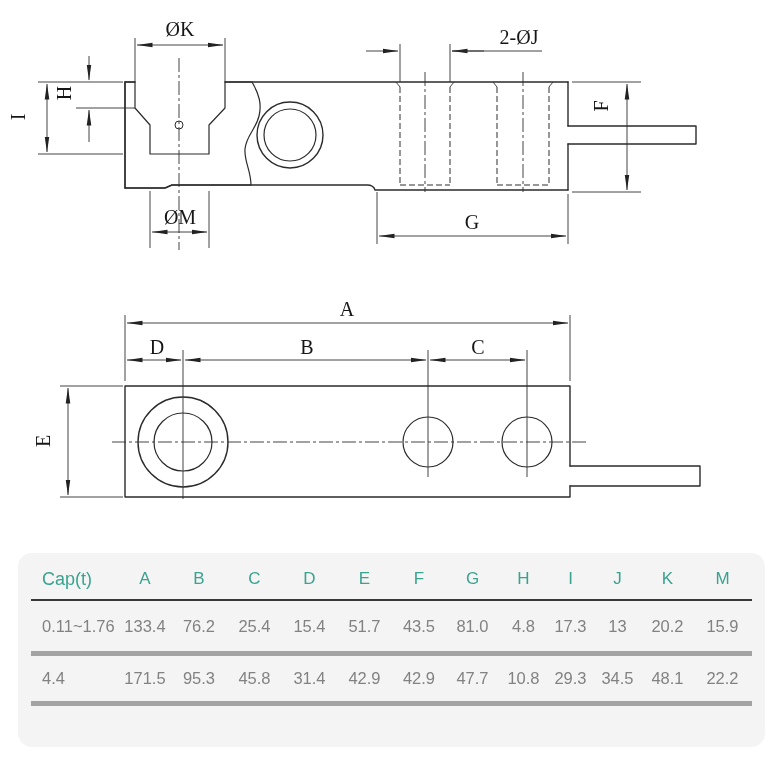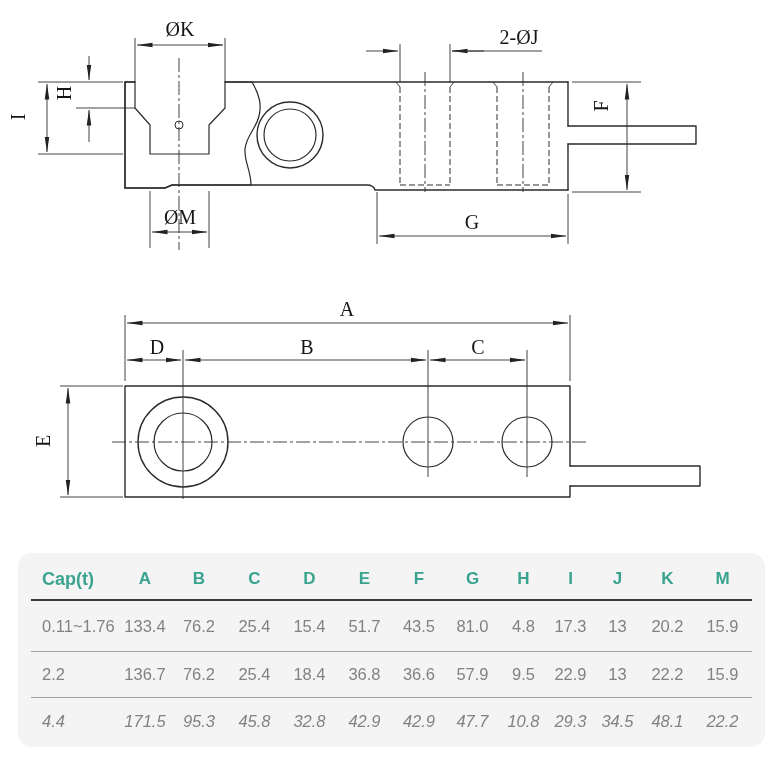"Cap(t)" .spec-card th { font-weight: bold -> normal }
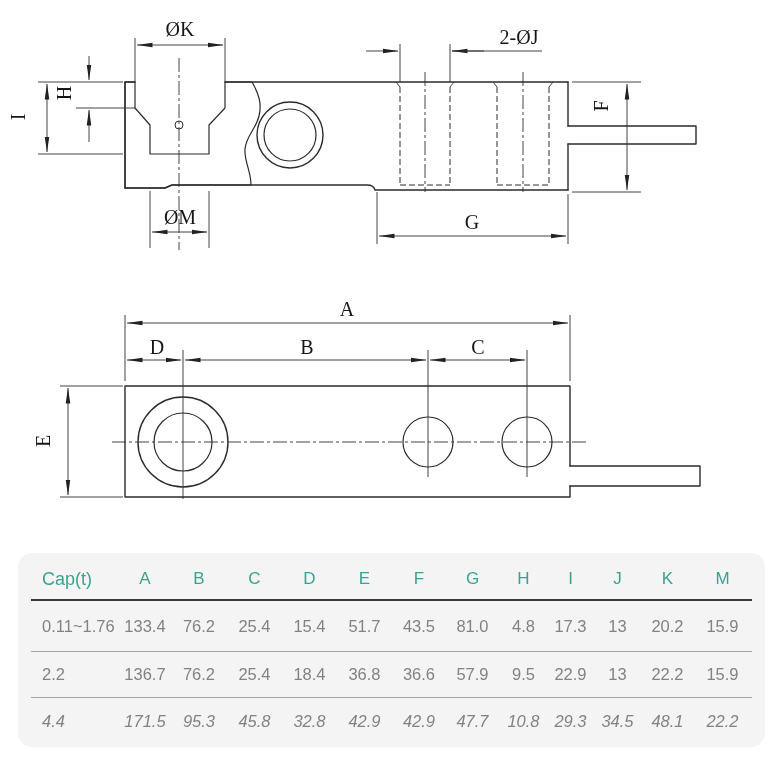"0.11~1.76" .spec-card td { border-bottom: 1px solid #a3a3a3 -> 5px solid #a3a3a3 }
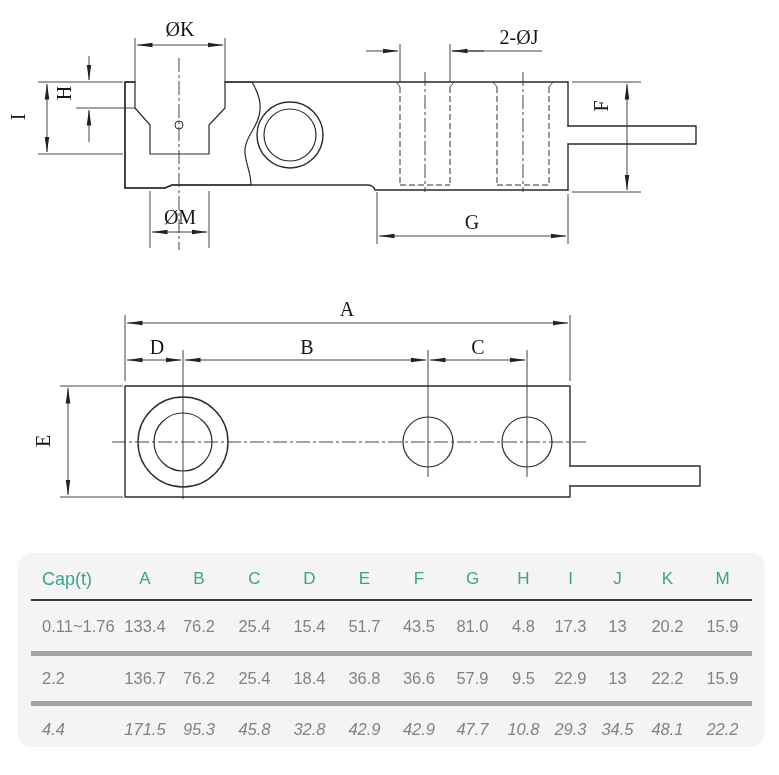"2.2" tr { html: <tr> <td>2.2</td> <td>136.7</td> <td>76.2</td> <td>25.4</td> <td>18.4</td> <td>36.8</td> <td>36.6</td> <td>57.9</td> <td>9.5</td> <td>22.9</td> <td>13</td> <td>22.2</td> <td>15.9</td> </tr> -> none }
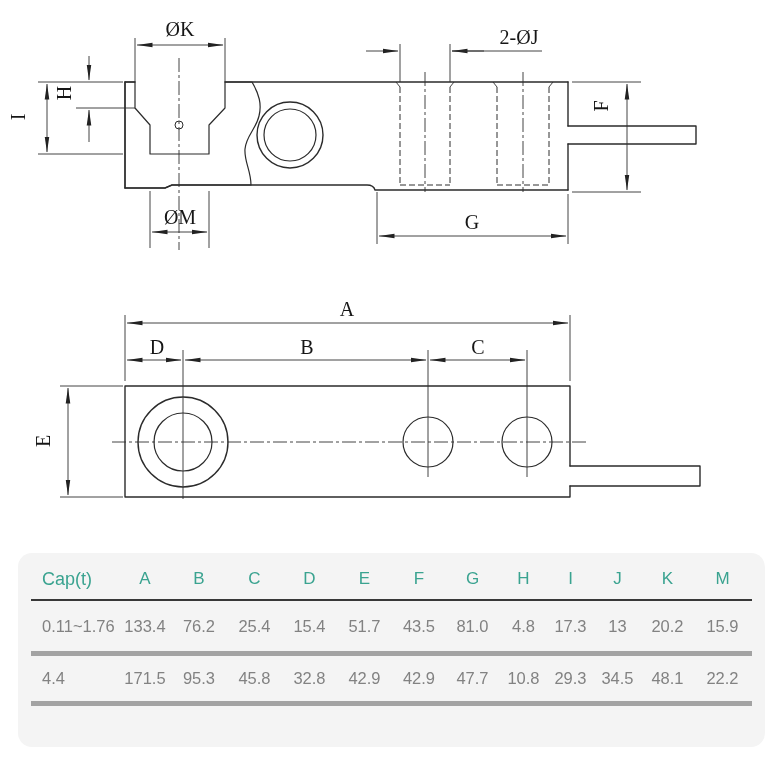"32.8" td { text: 32.8 -> 31.4 }
